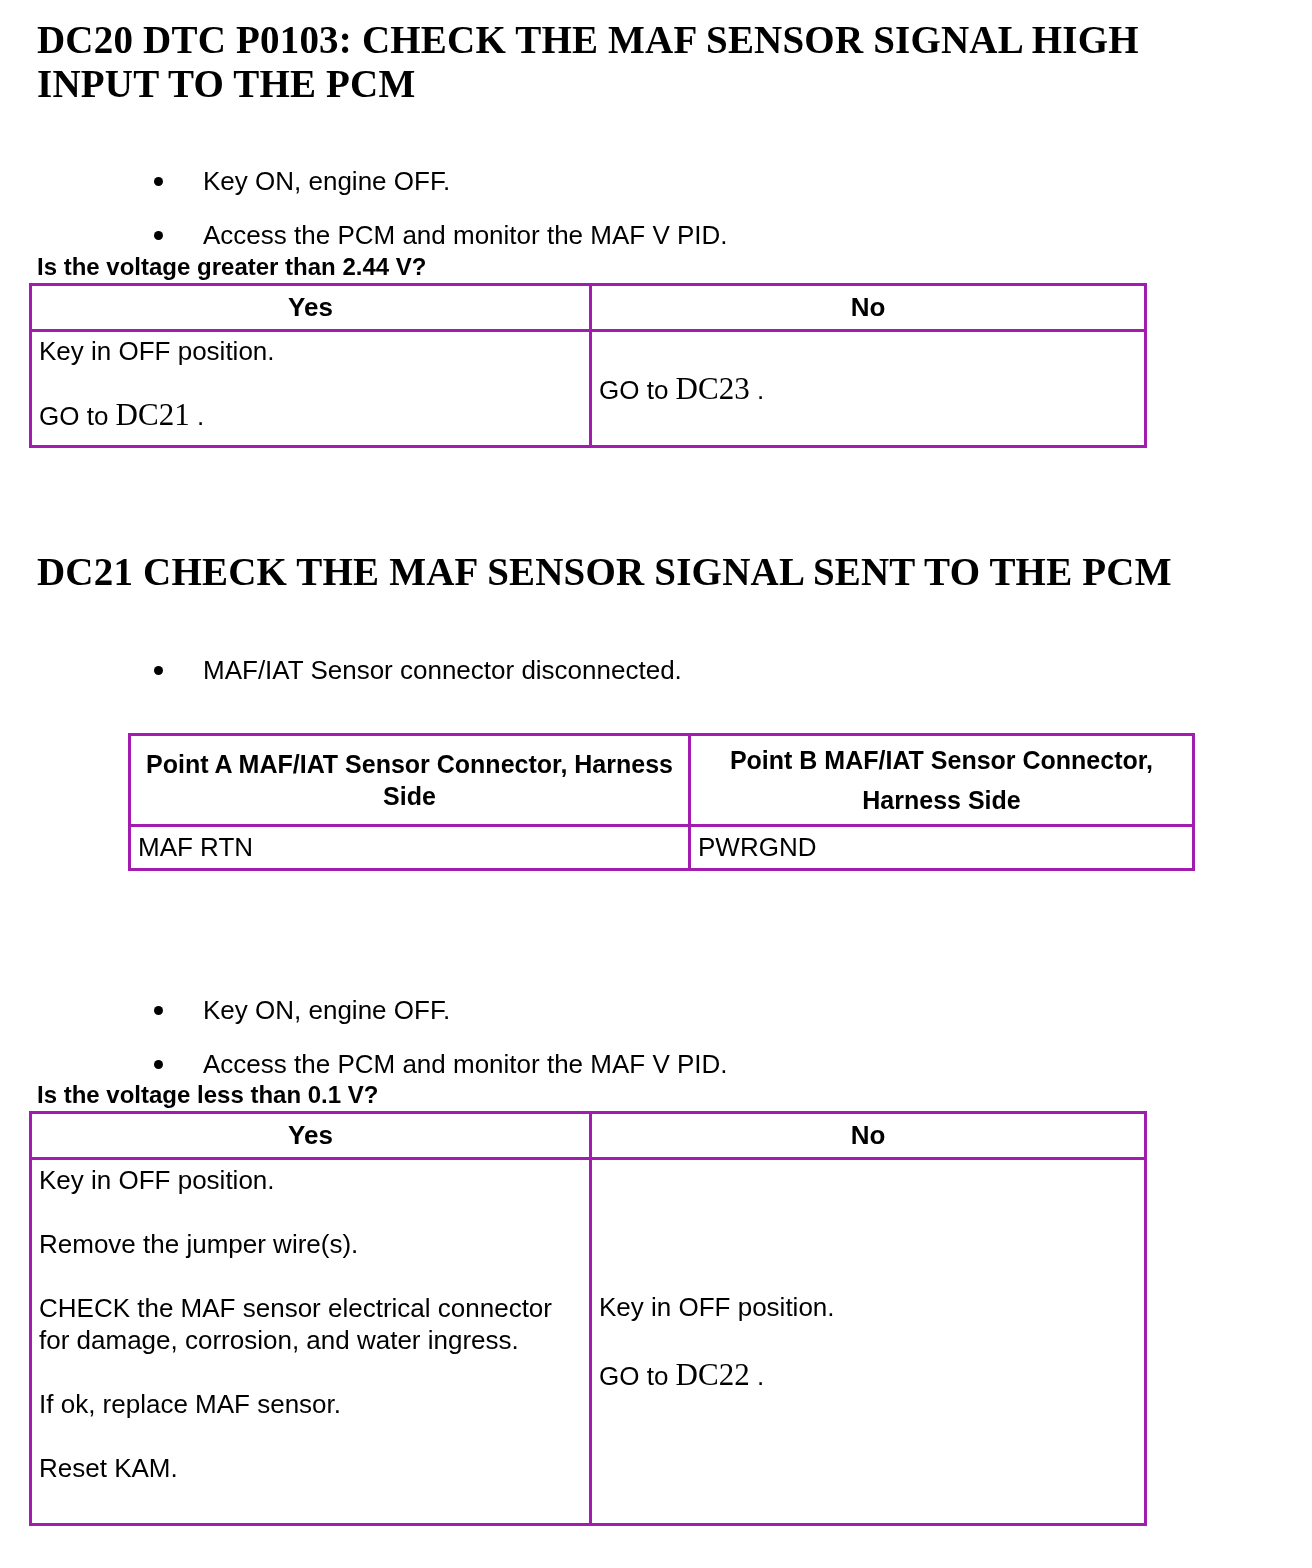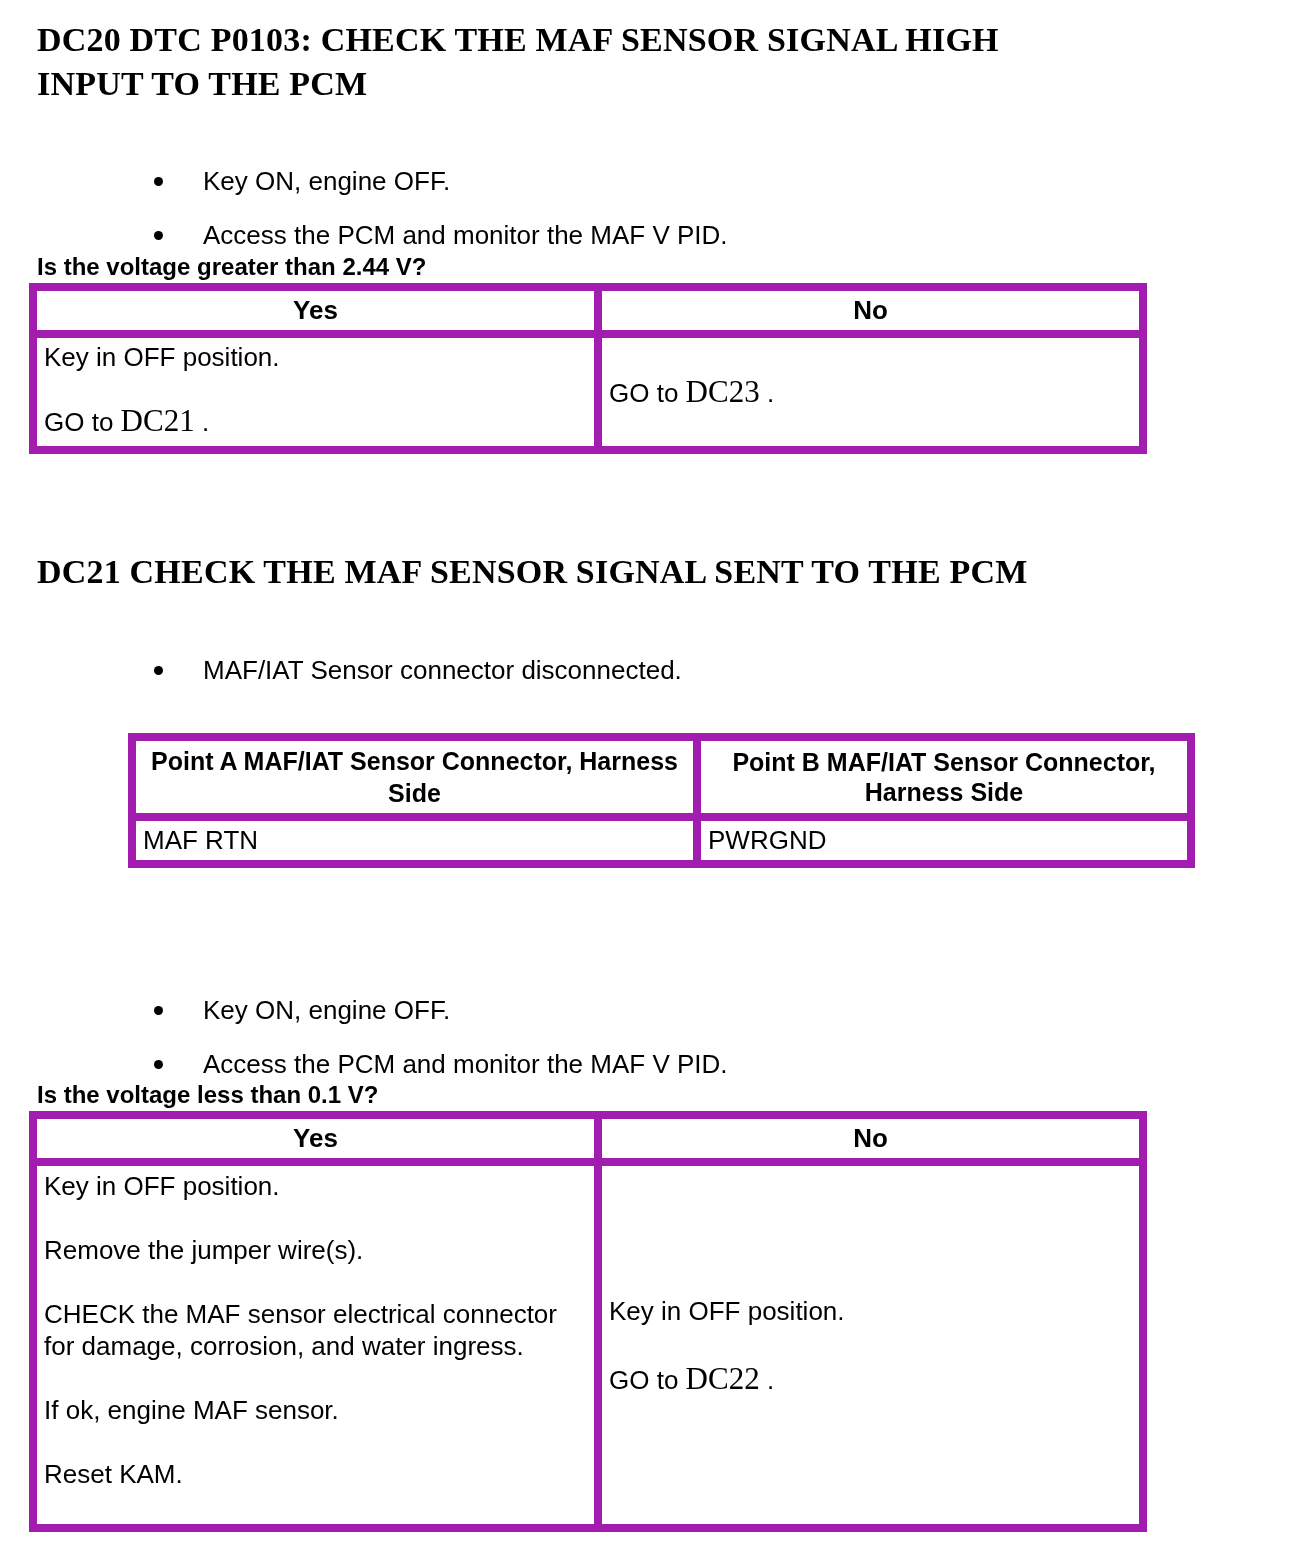"DC20 DTC P0103: CHECK THE" .h { font-size: 34px -> 39px }
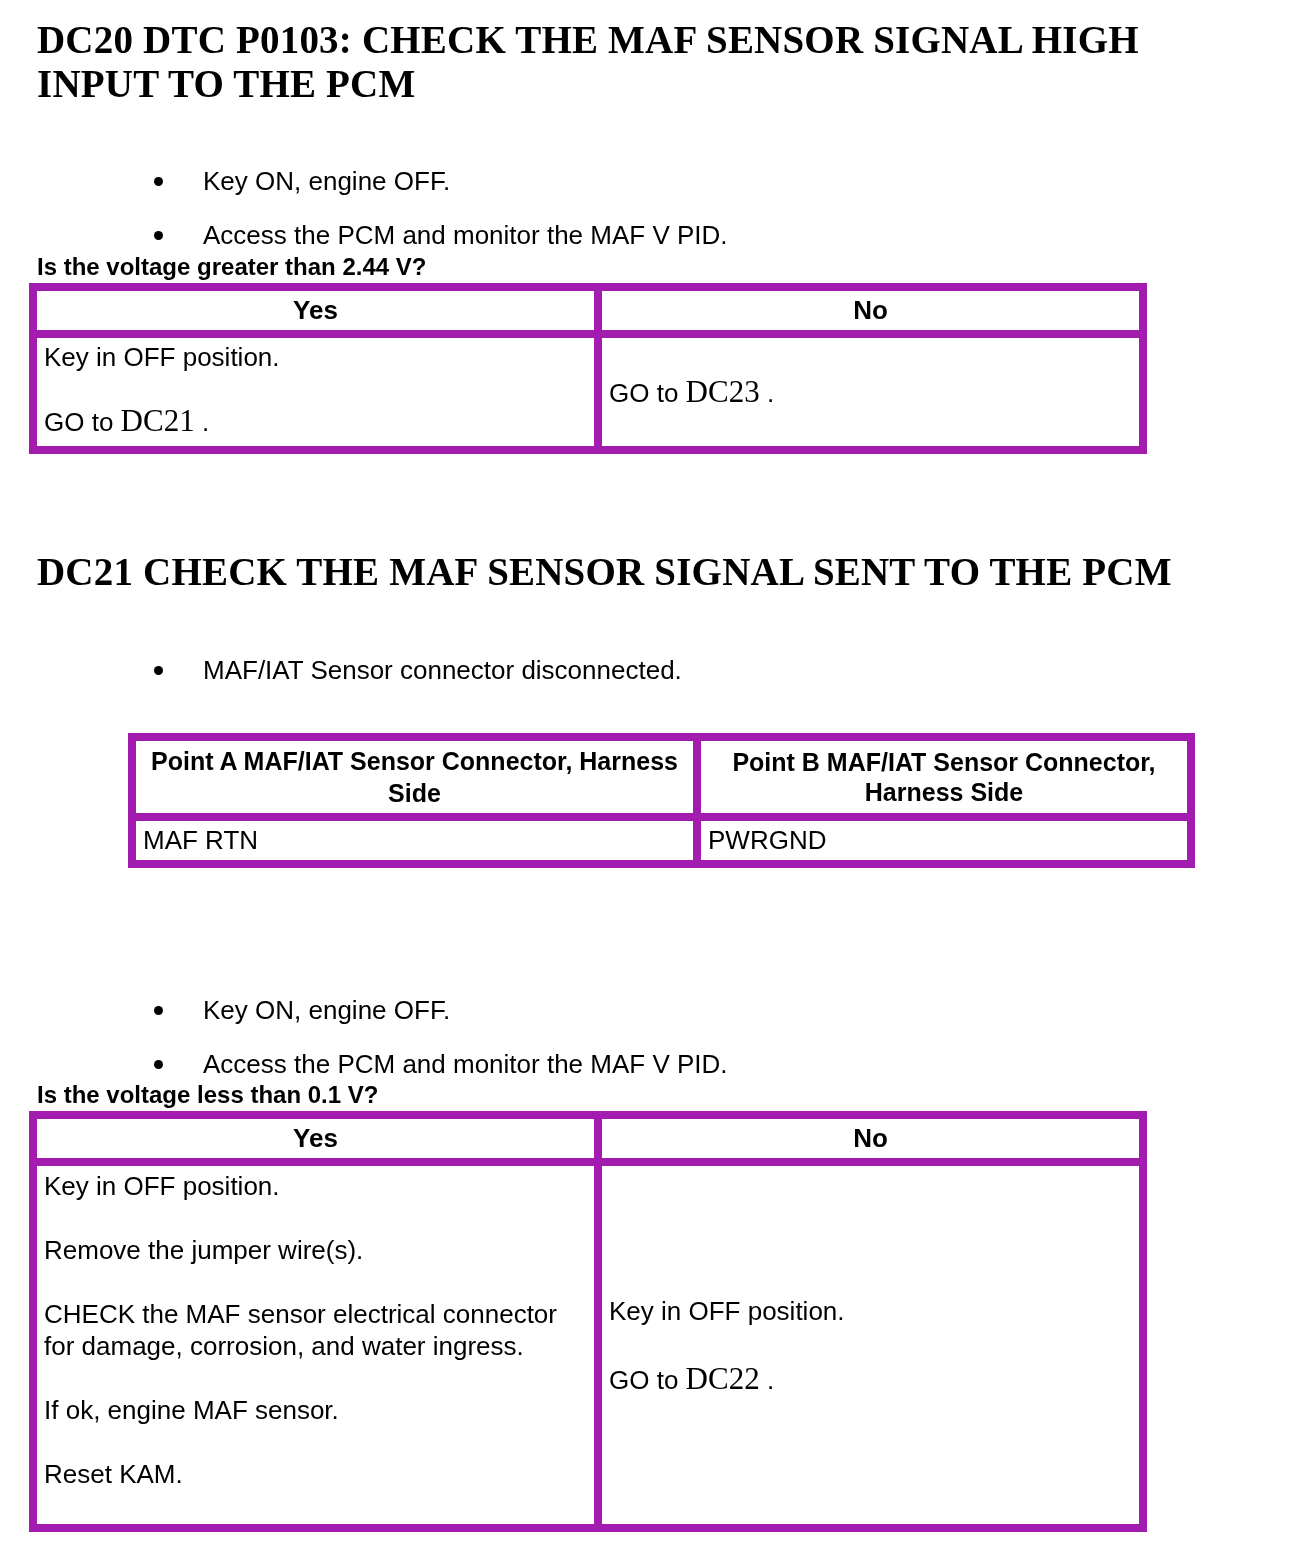"Yes" td, th { border: 8px solid #a21caf -> 3px solid #a21caf }
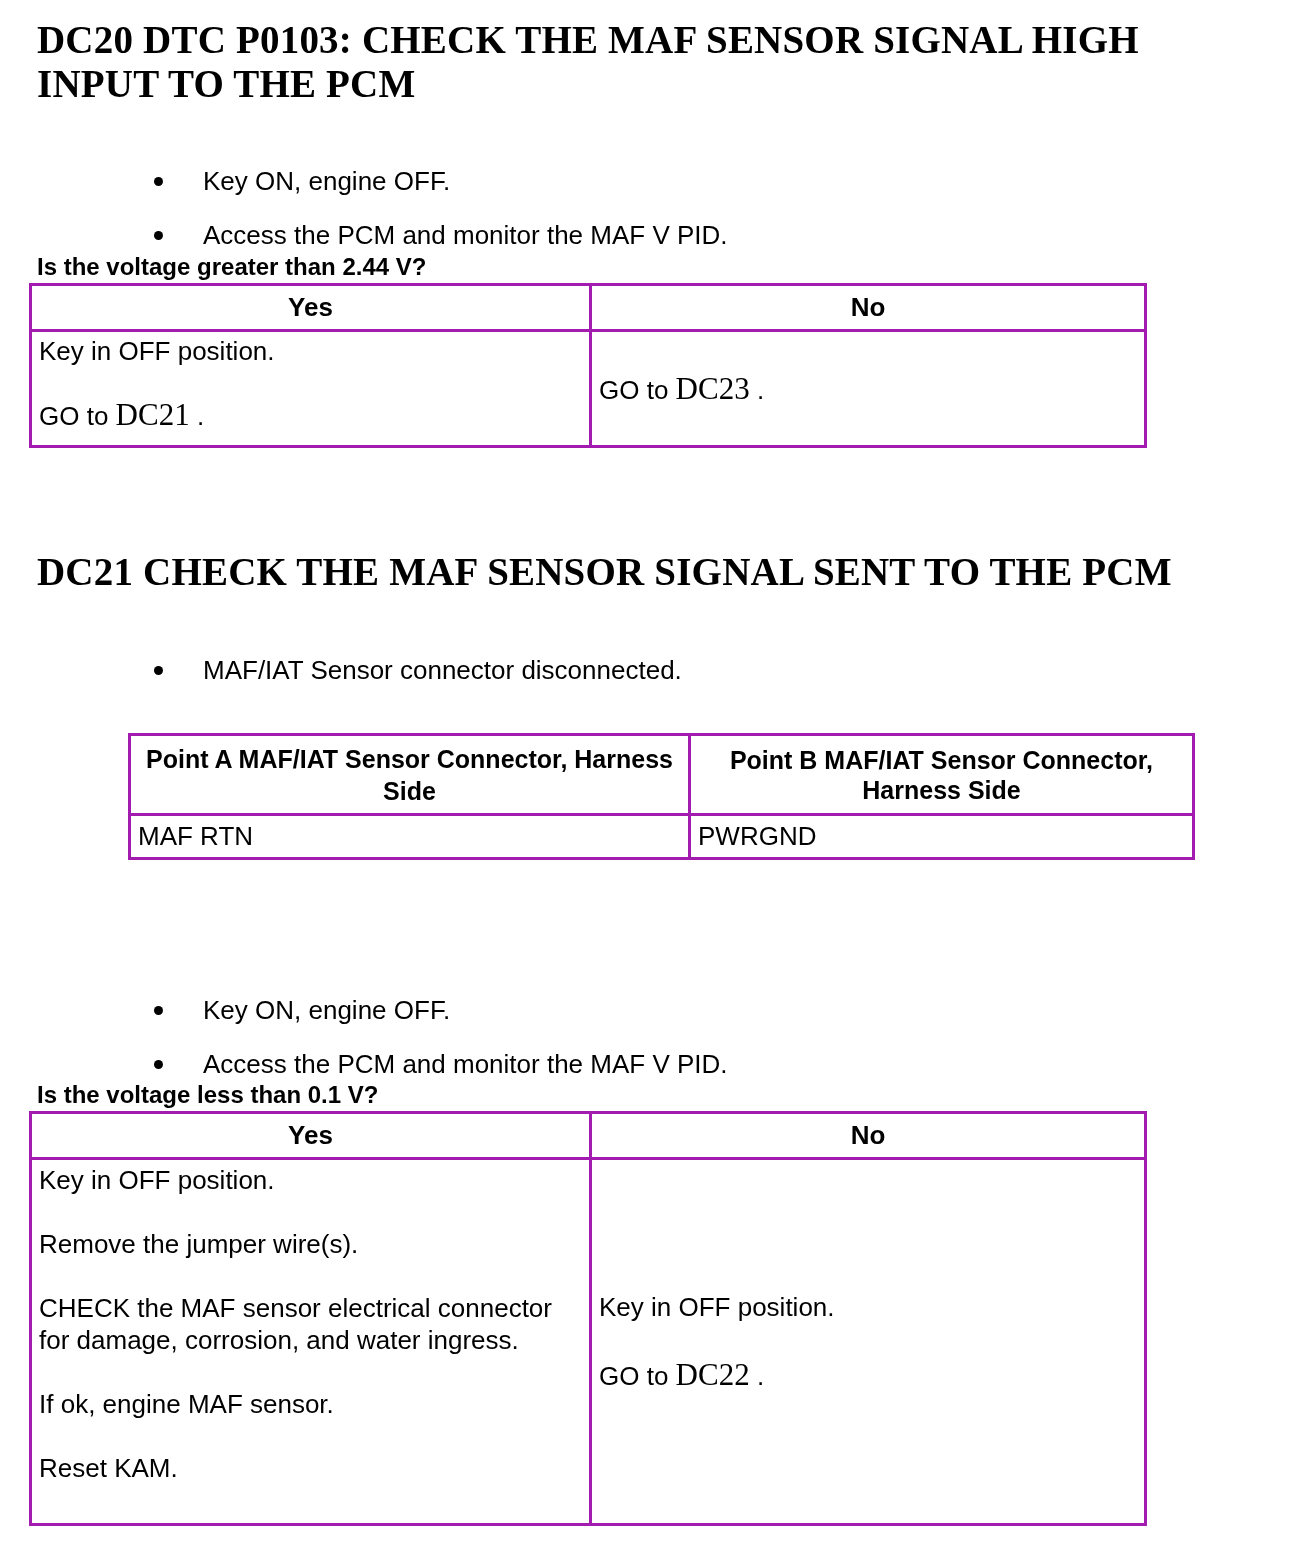"Point B MAF/IAT Sensor Connector," th { line-height: 30px -> 40px }
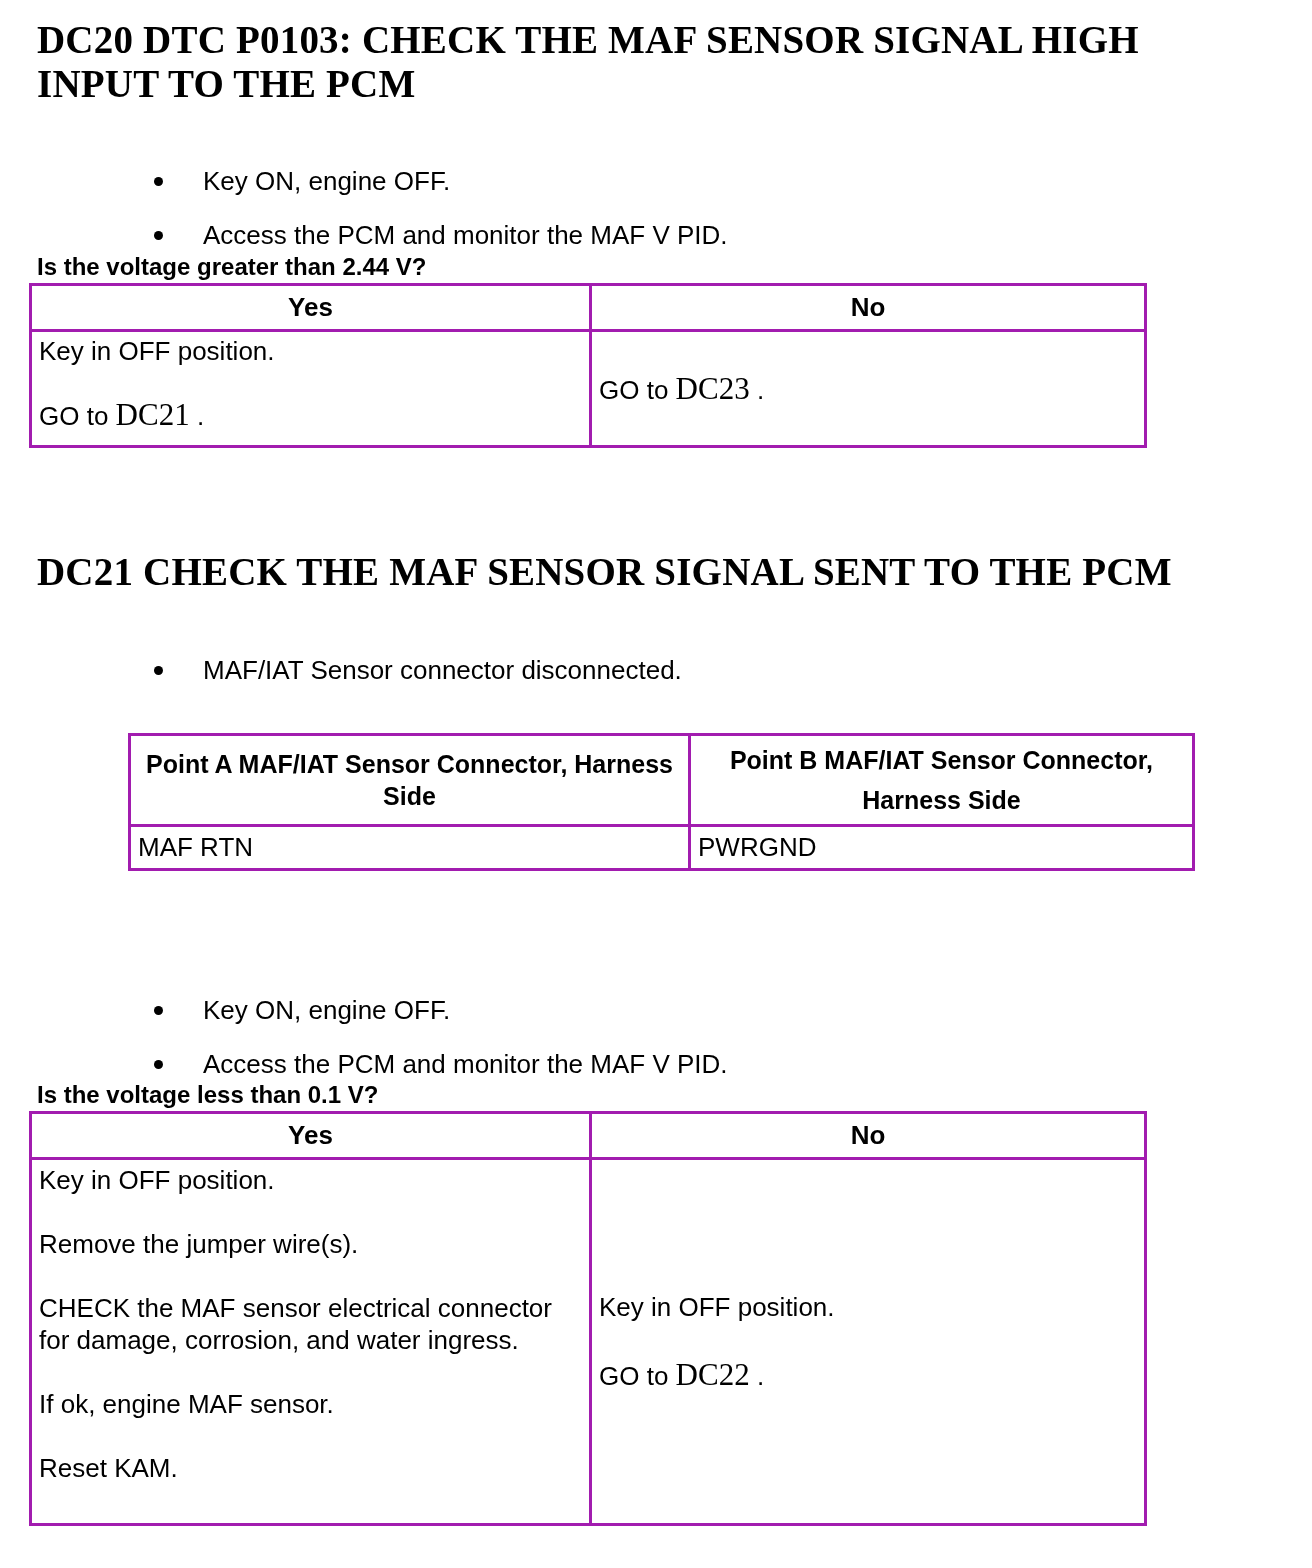"If ok, engine MAF sensor." div { text: engine -> replace }
